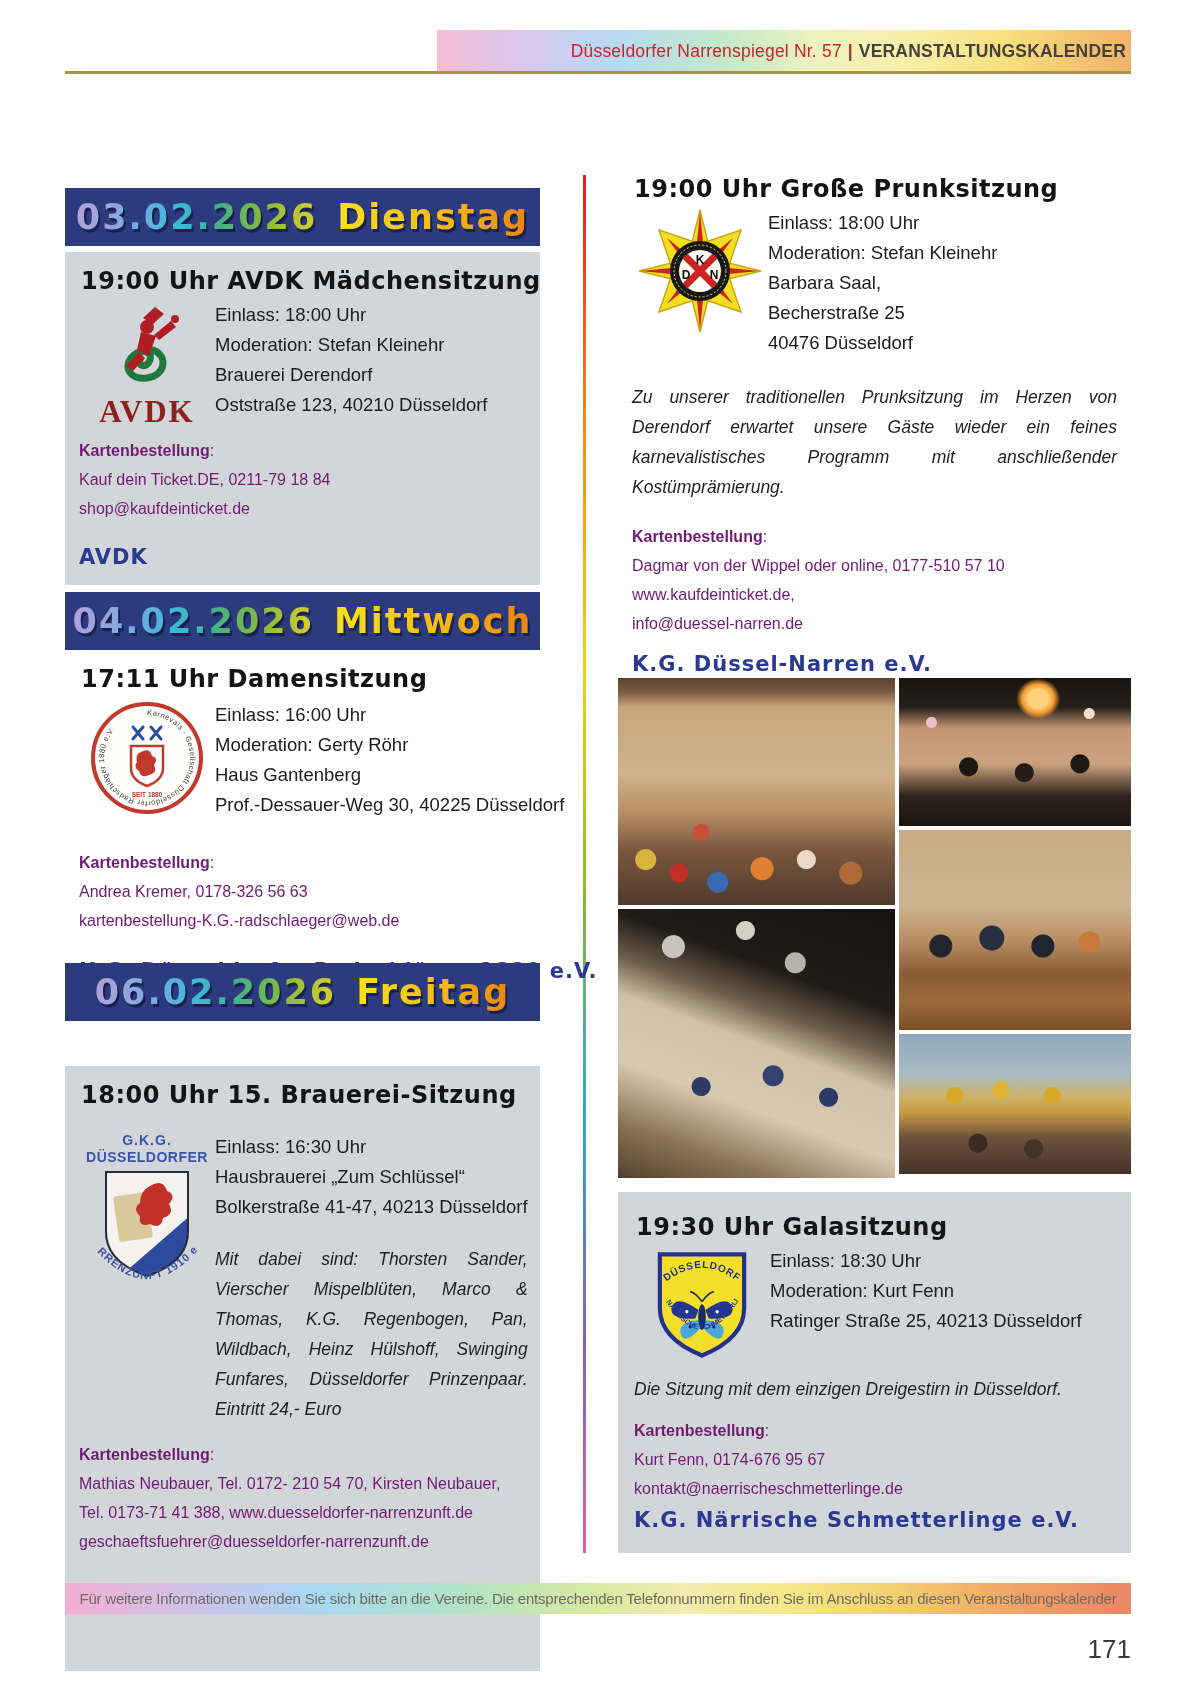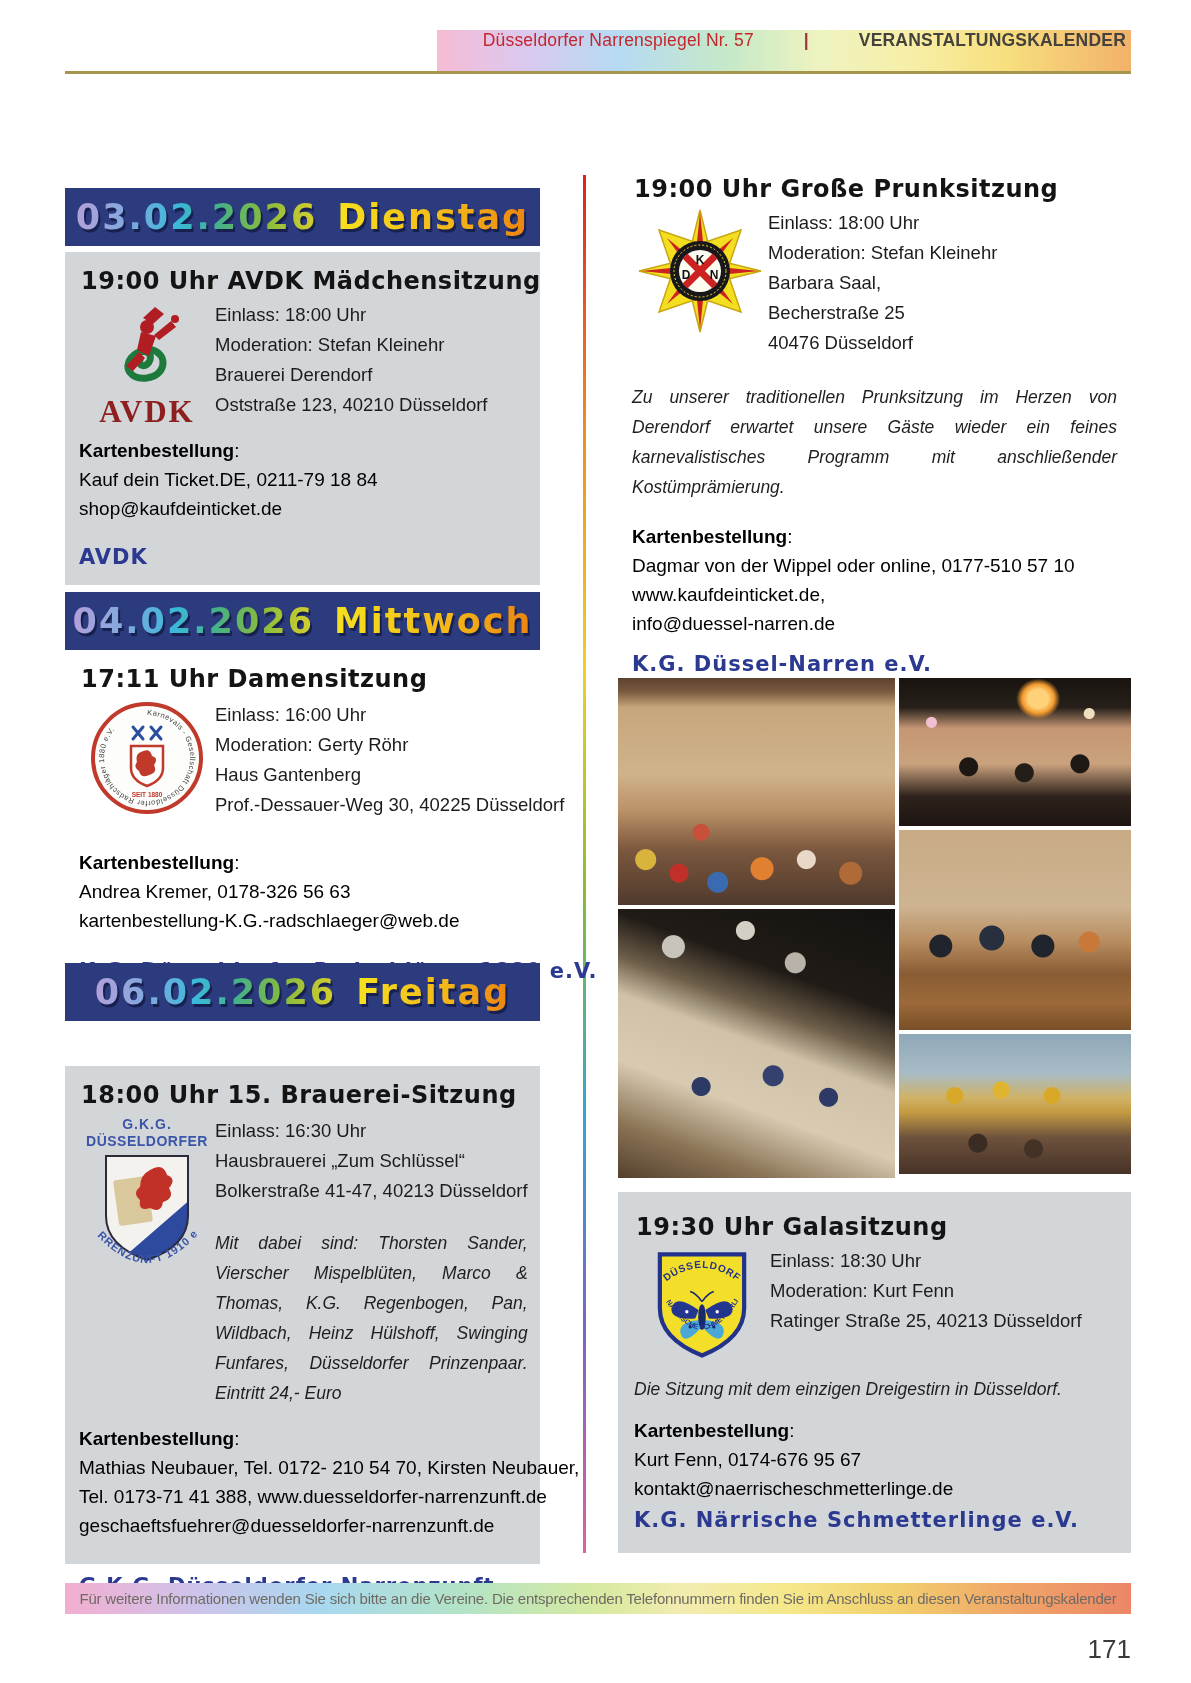"Düsseldorfer Narrenspiegel Nr. 57" .hdr-bar { align-items: none -> center; gap: 44px -> none }
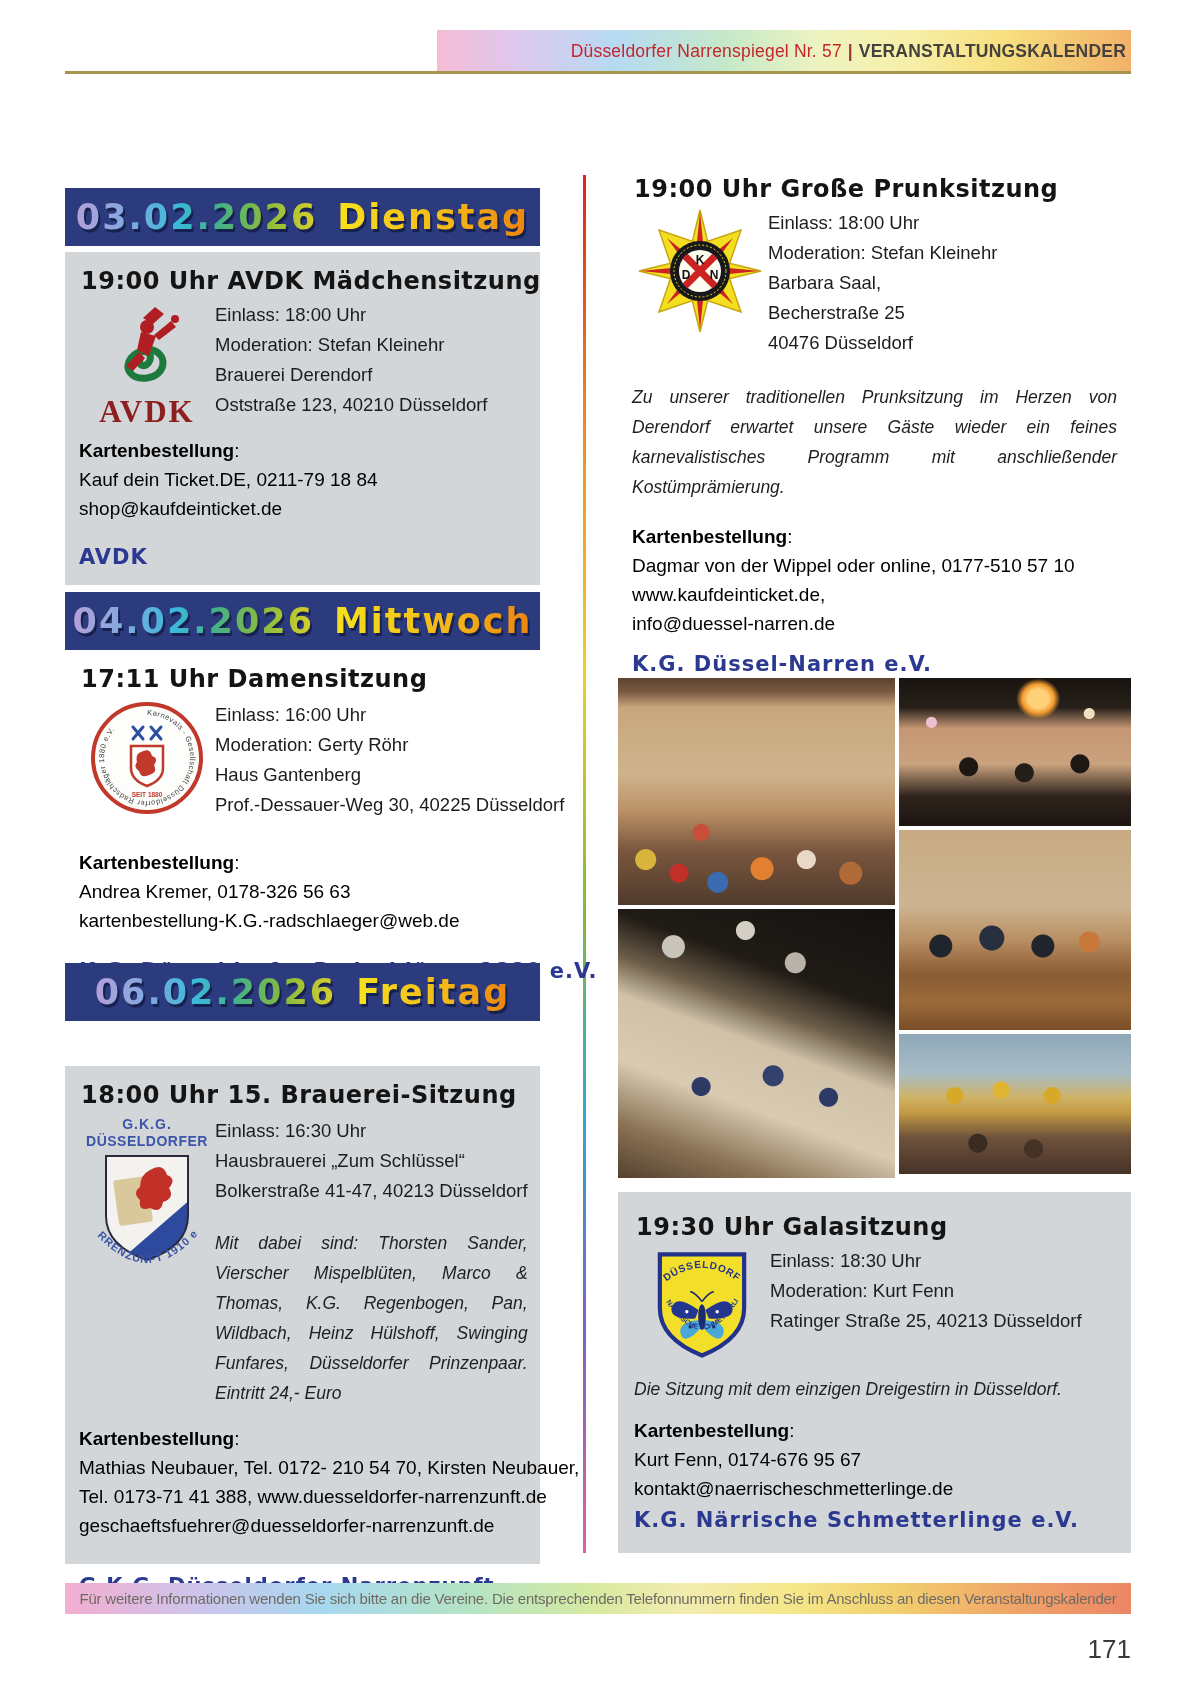"Kartenbestellung:" .kb { color: #000000 -> #701a75; font-size: 19px -> 16px }
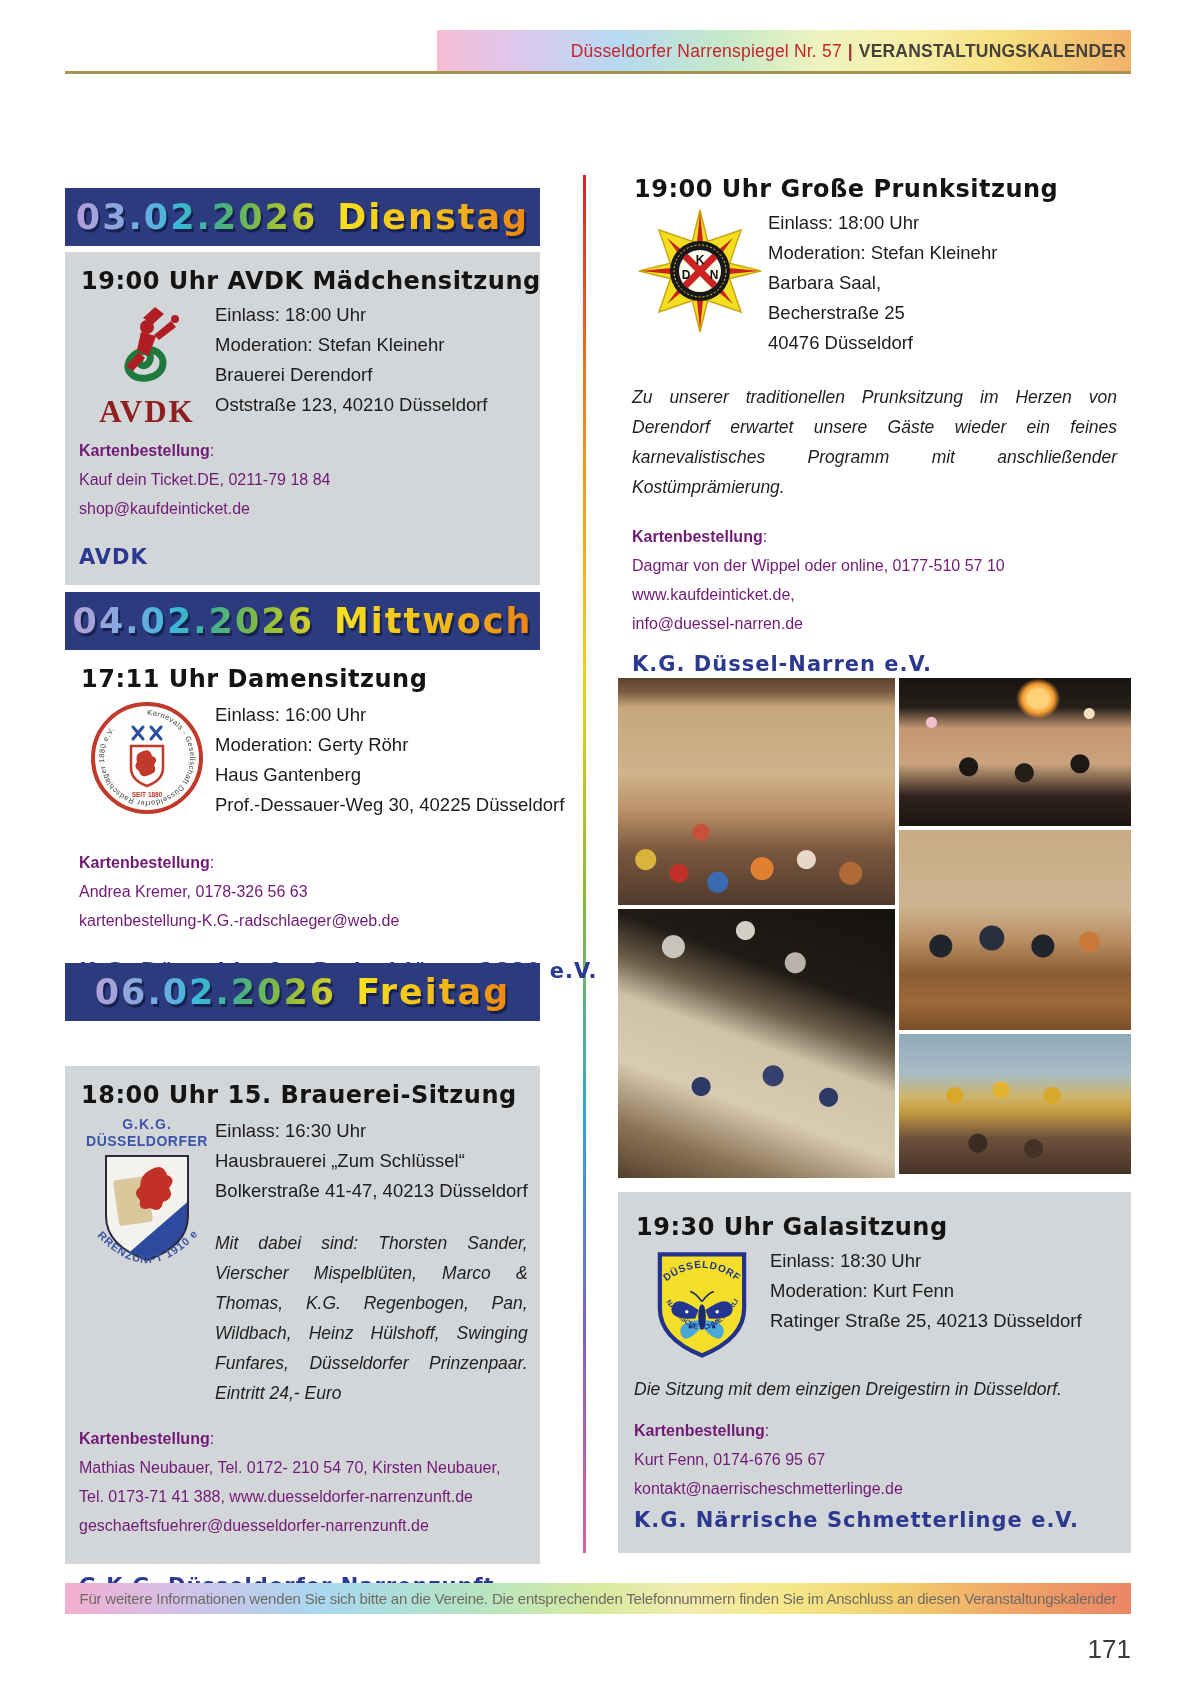"18:00 Uhr 15. Brauerei-Sitzung" div.block { height: 498px -> 605px }
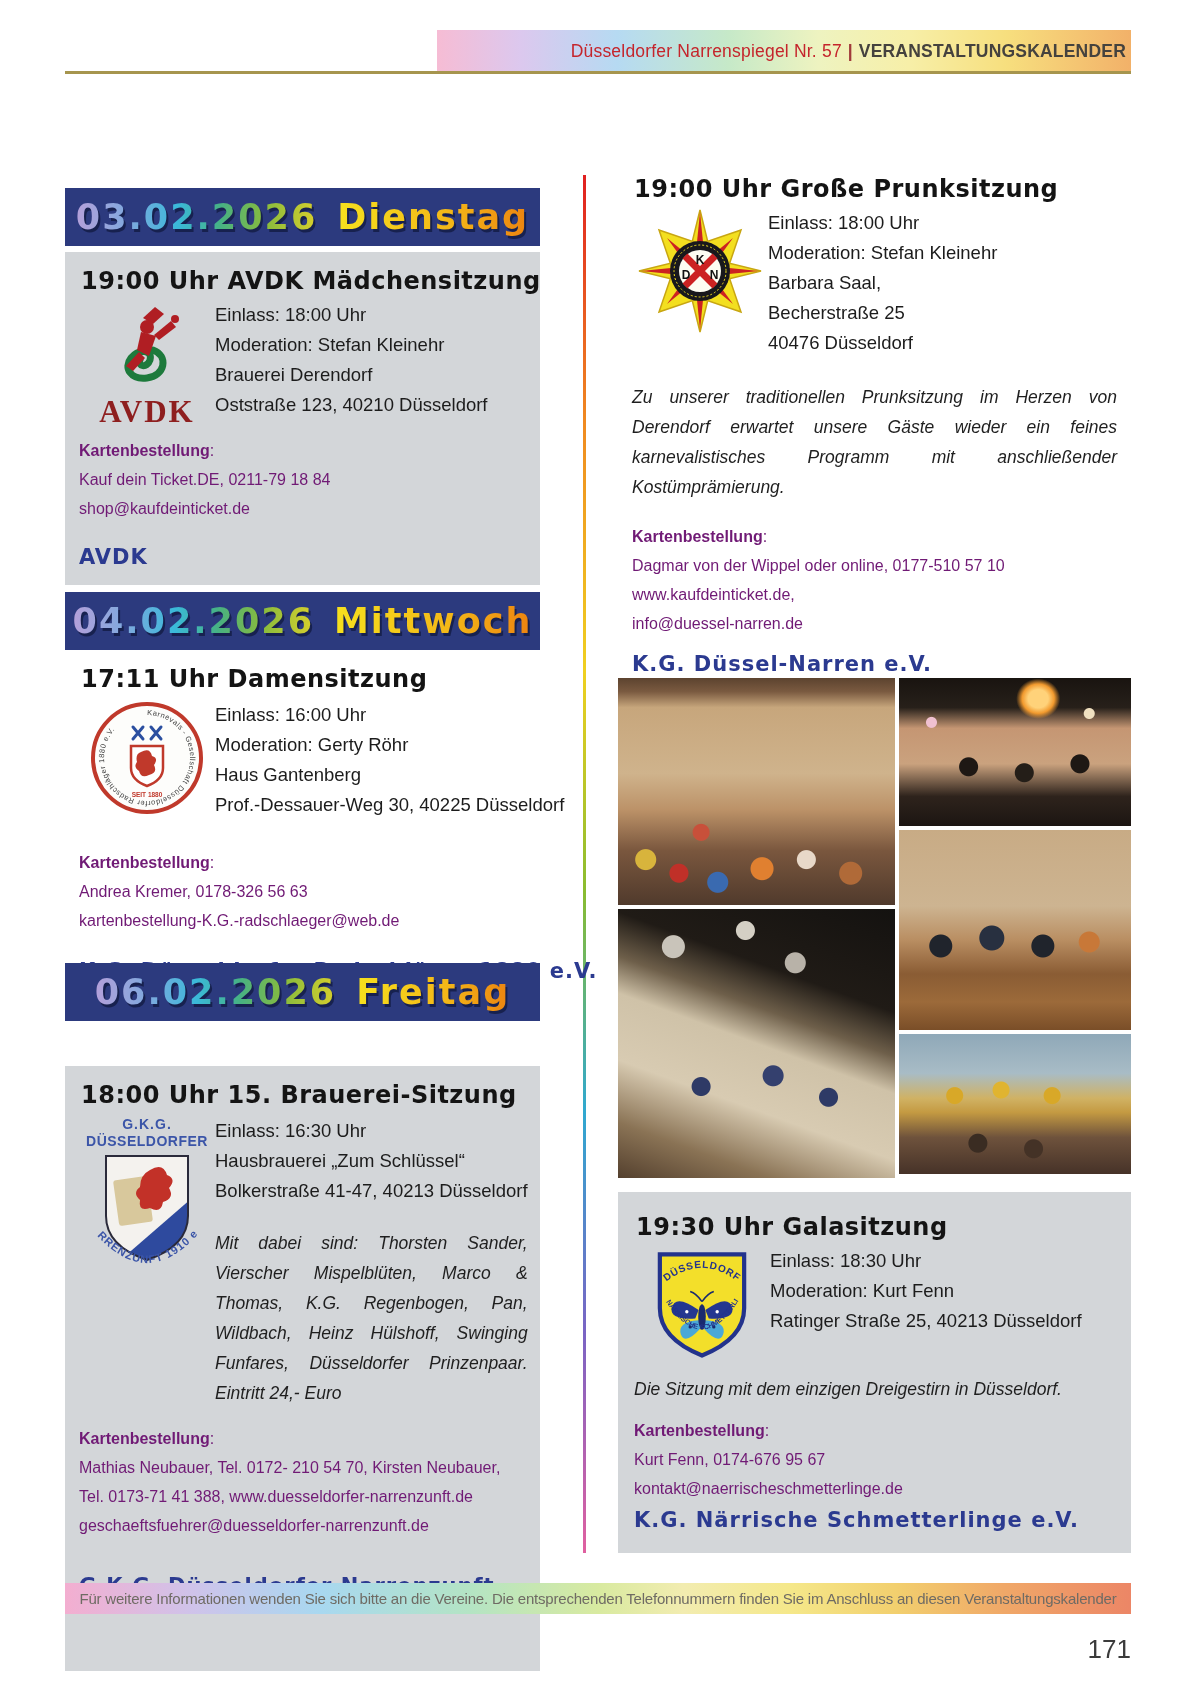"G.K.G." div.event-row { margin-top: 4px -> 20px }
